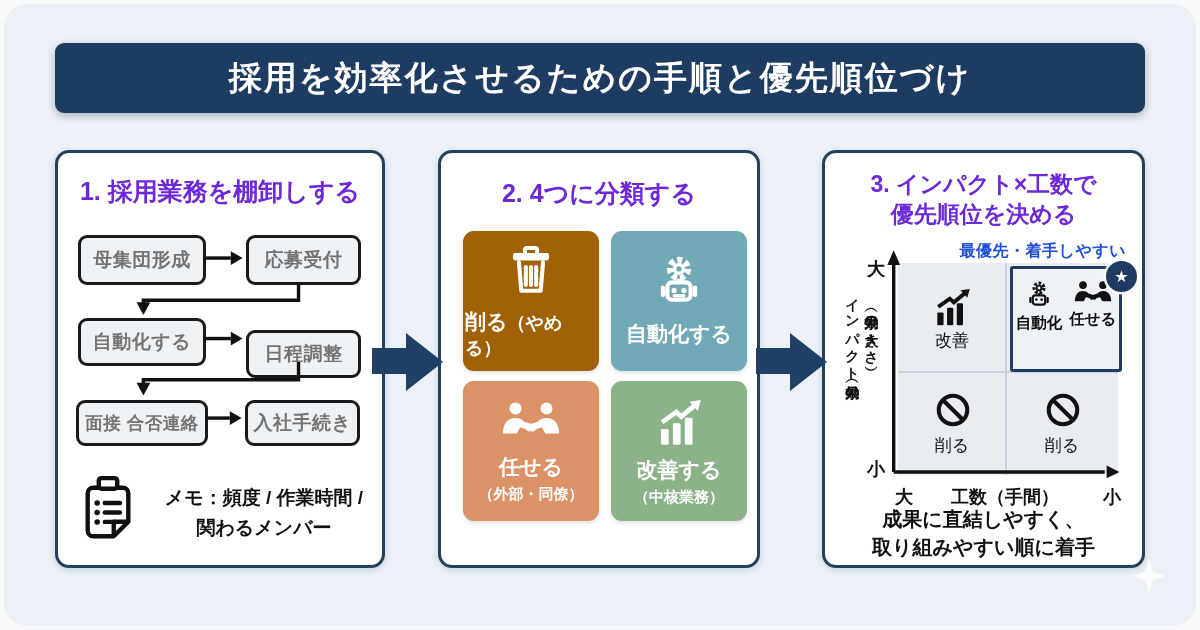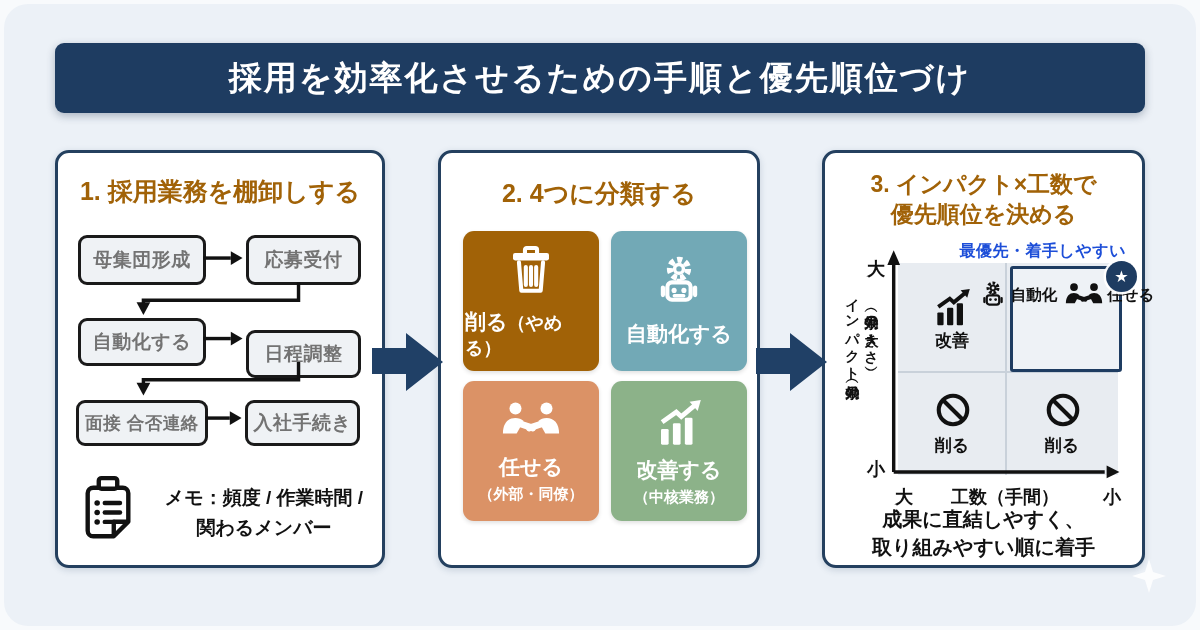"1. 採用業務を棚卸しする" .panel-title { color: #a16207 -> #6d28d9 }
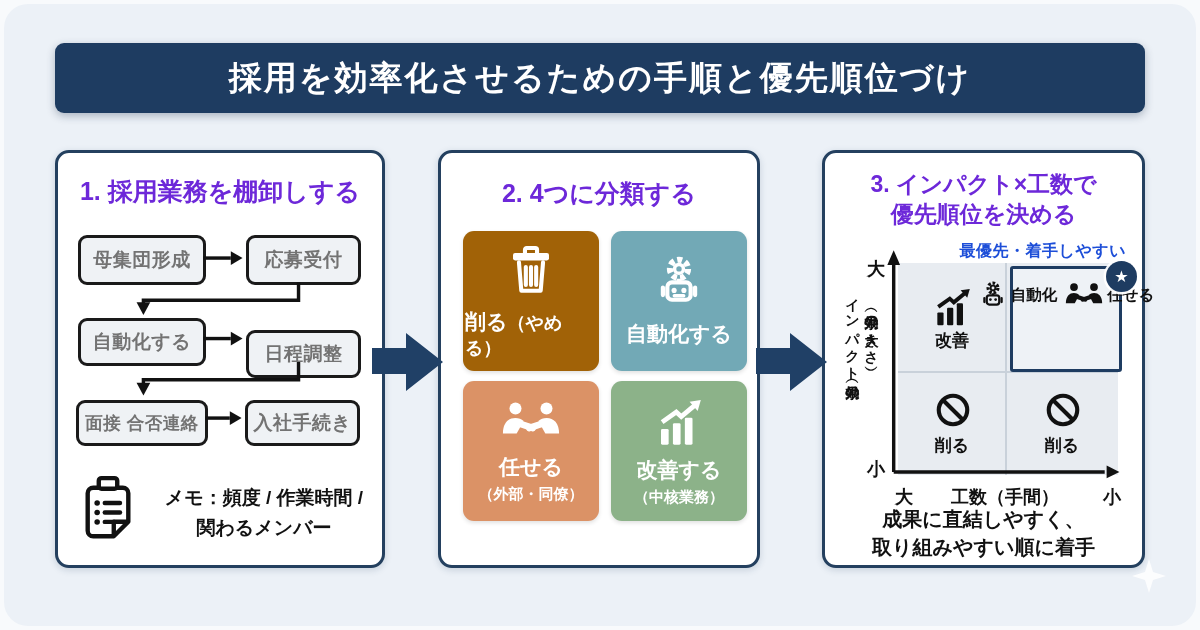"自動化" .tr-item { flex-direction: row -> column }
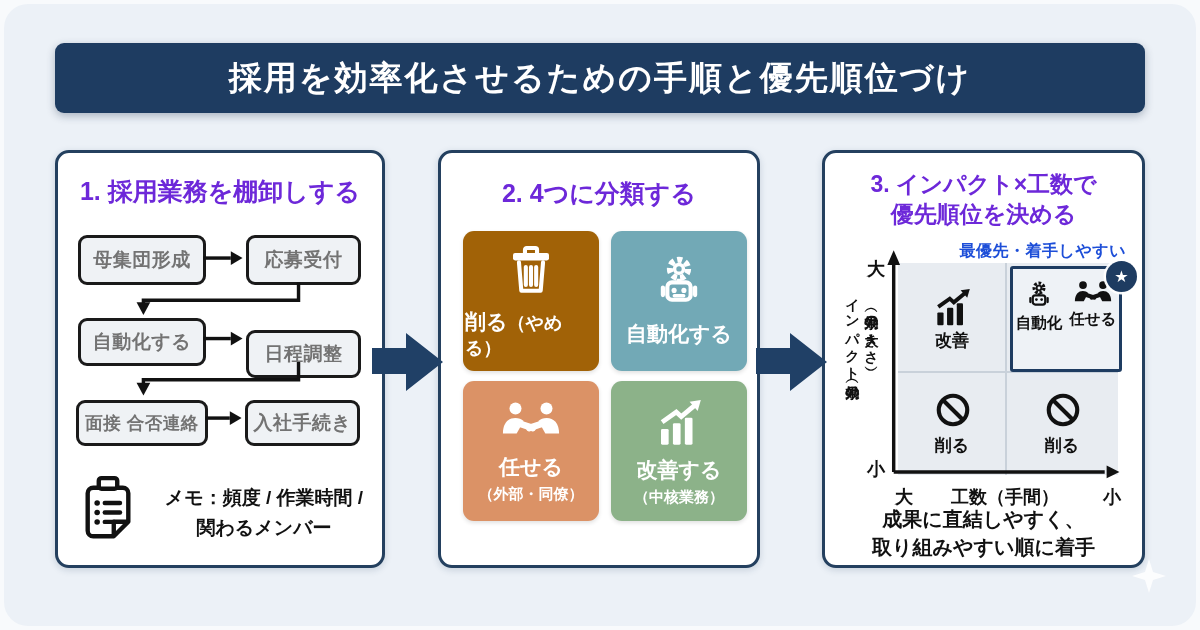"改善" .quad-label { font-weight: bold -> normal }
